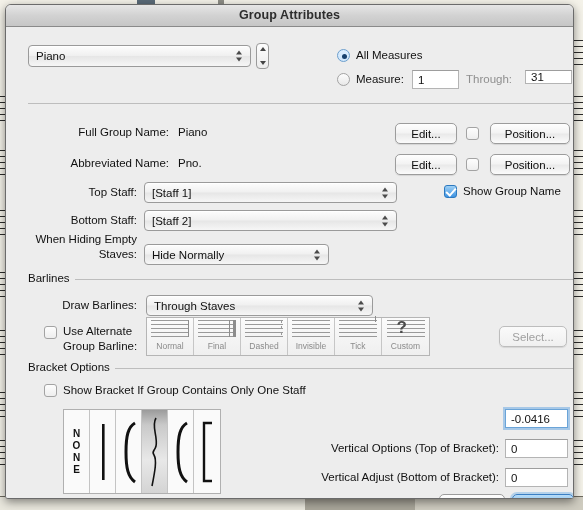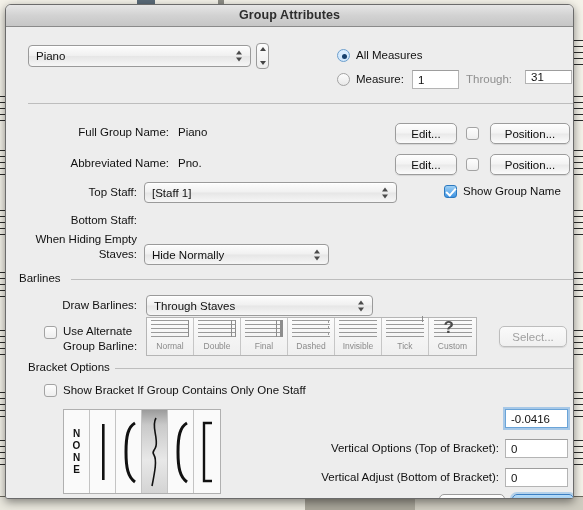"[Staff 2]" div.popup { html: none -> <div> <span>[Staff 2]</span> <span></span> </div> }
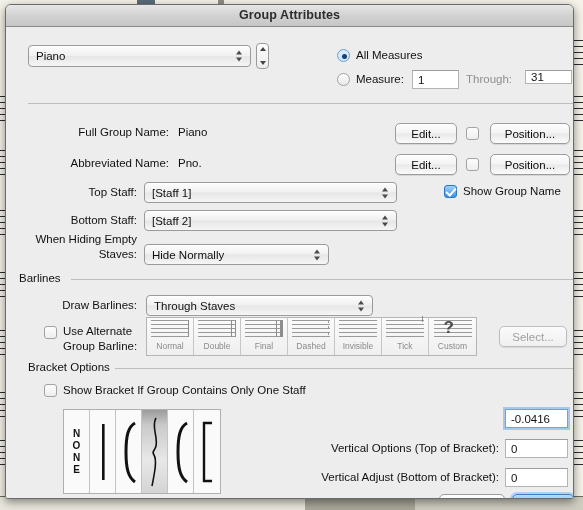"Barlines" div.grouplabel { left: 13px -> 22px }
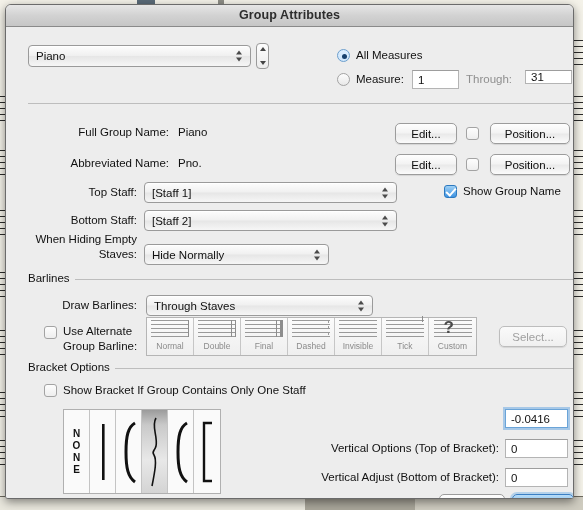"Double" div.blcell { html: <div> <div> <span></span> <span></span> <span></span> <span></span> <span></span> <span></span> <span></span> </div> <div>Double</div> </div> -> none }
